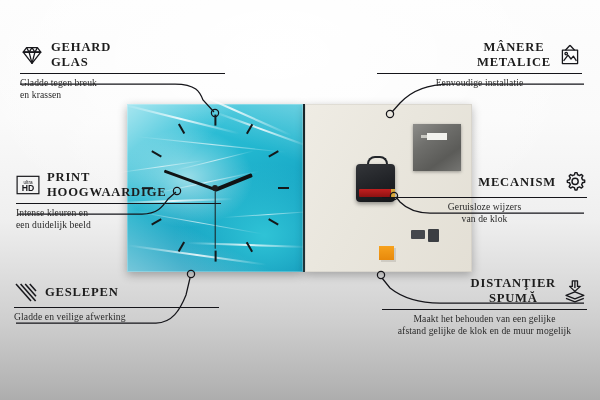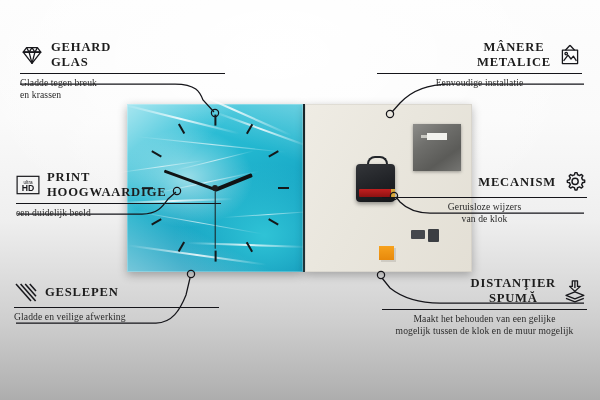"Intense kleuren en" div { html: none -> <div>Intense kleuren en</div> }
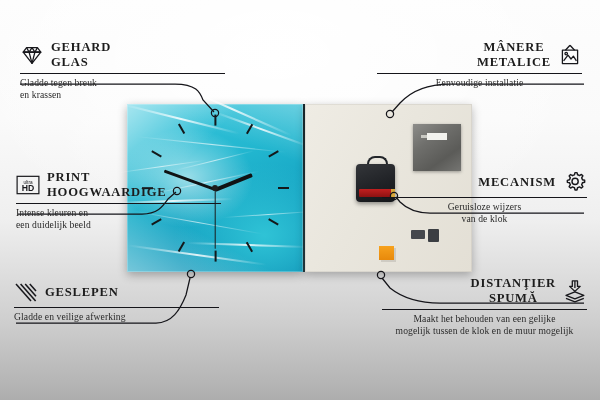"mogelijk tussen de klok en" div { text: mogelijk tussen -> afstand gelijke }
